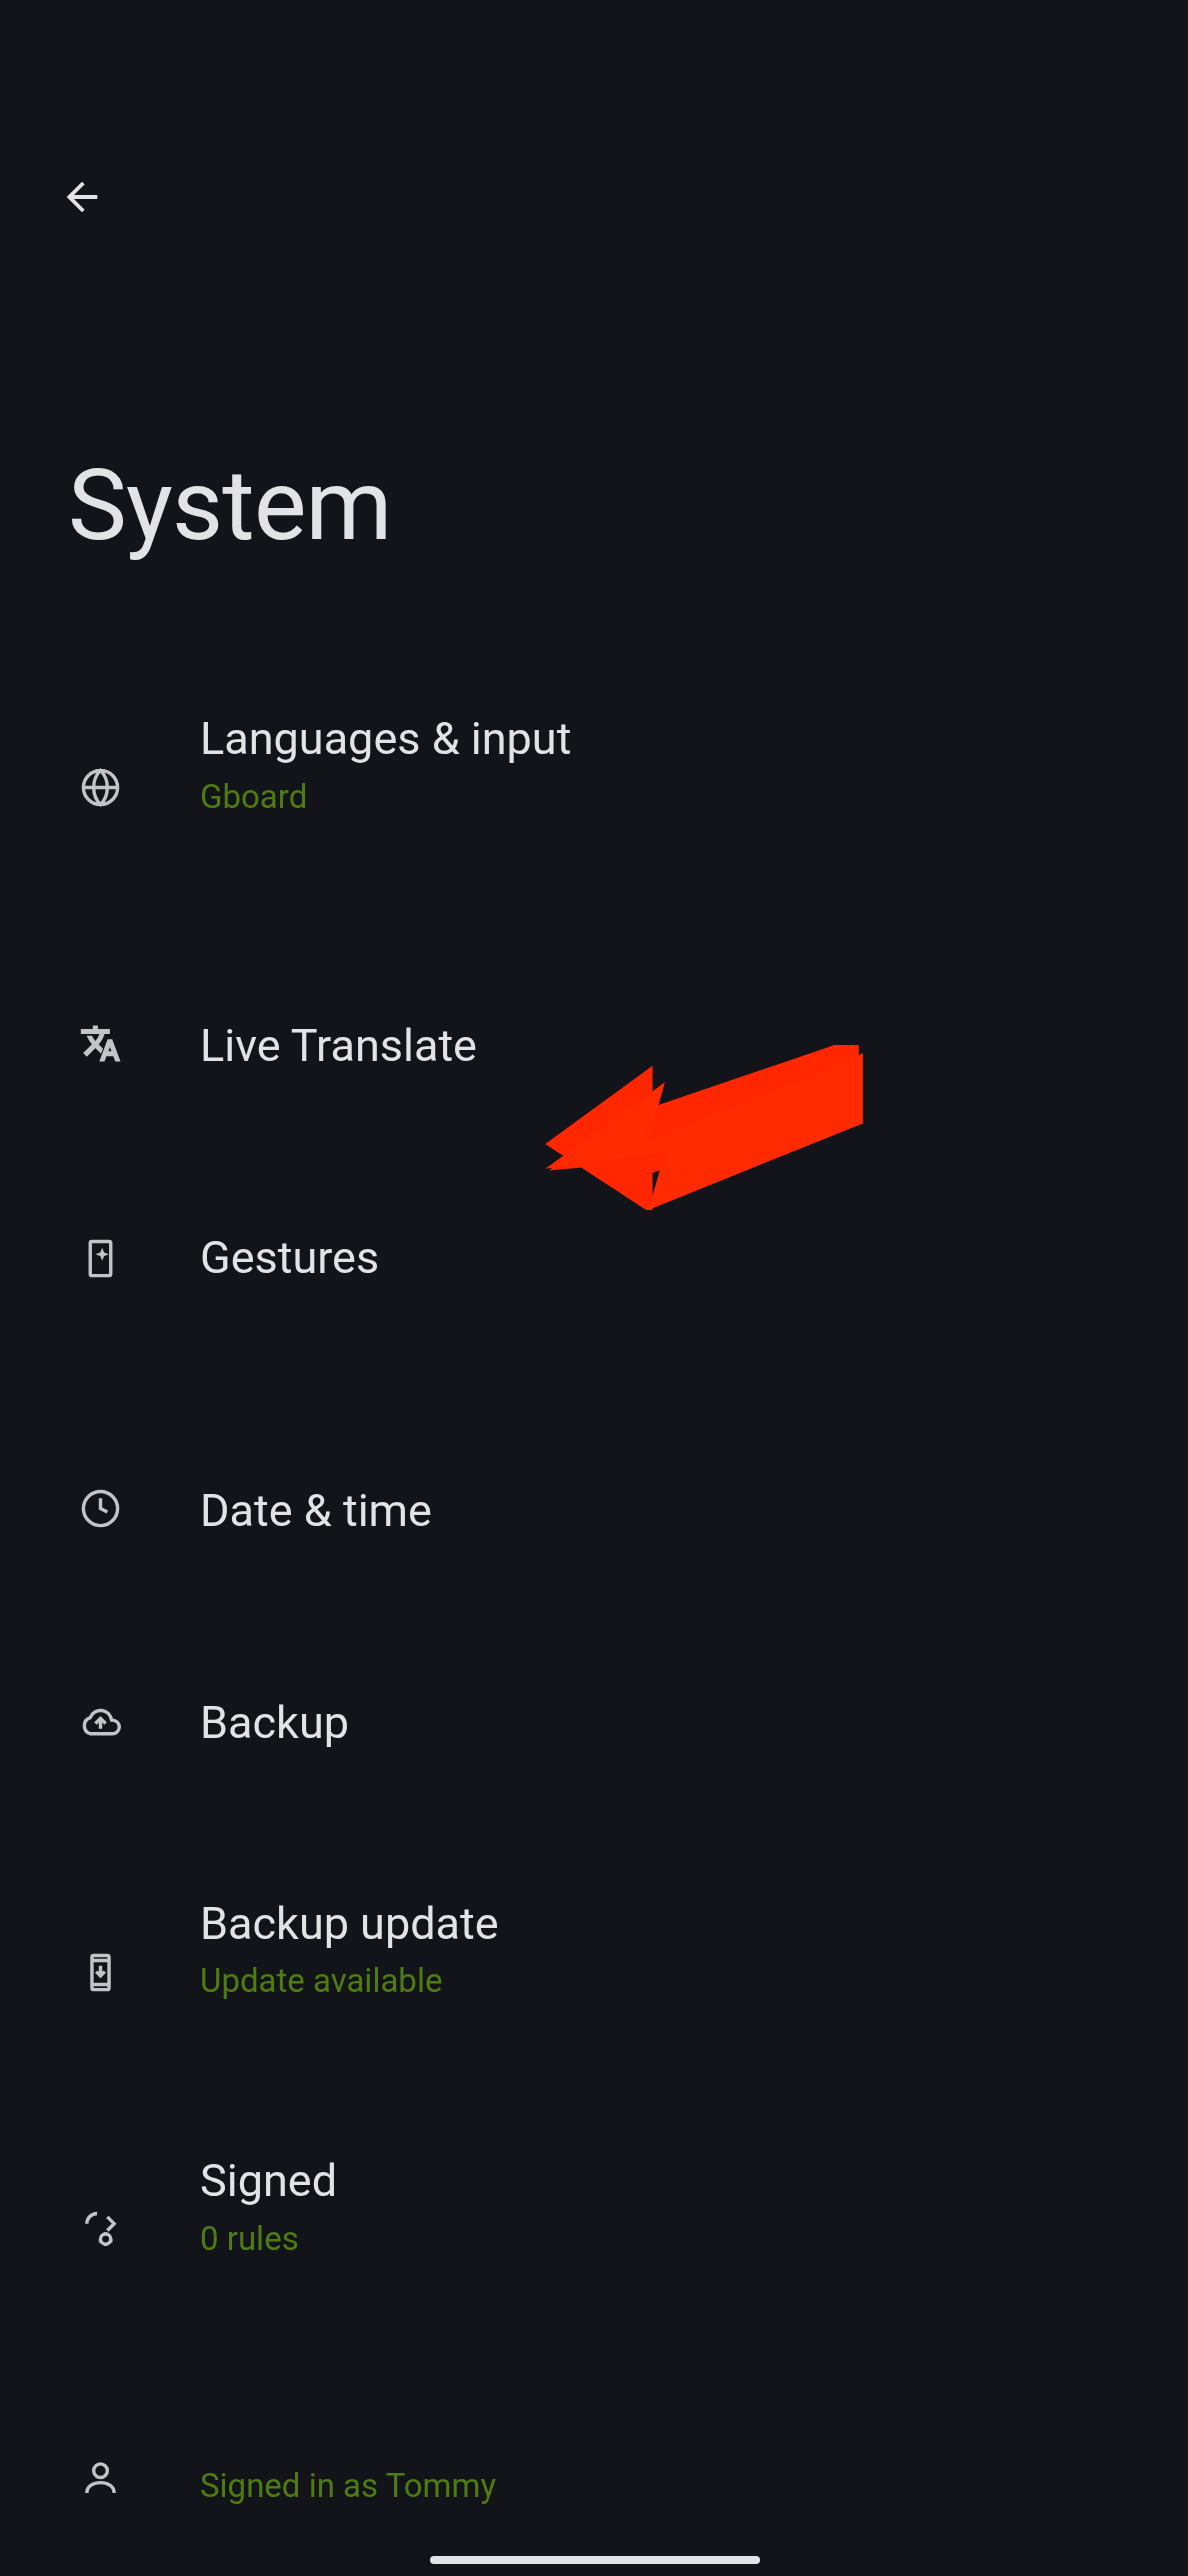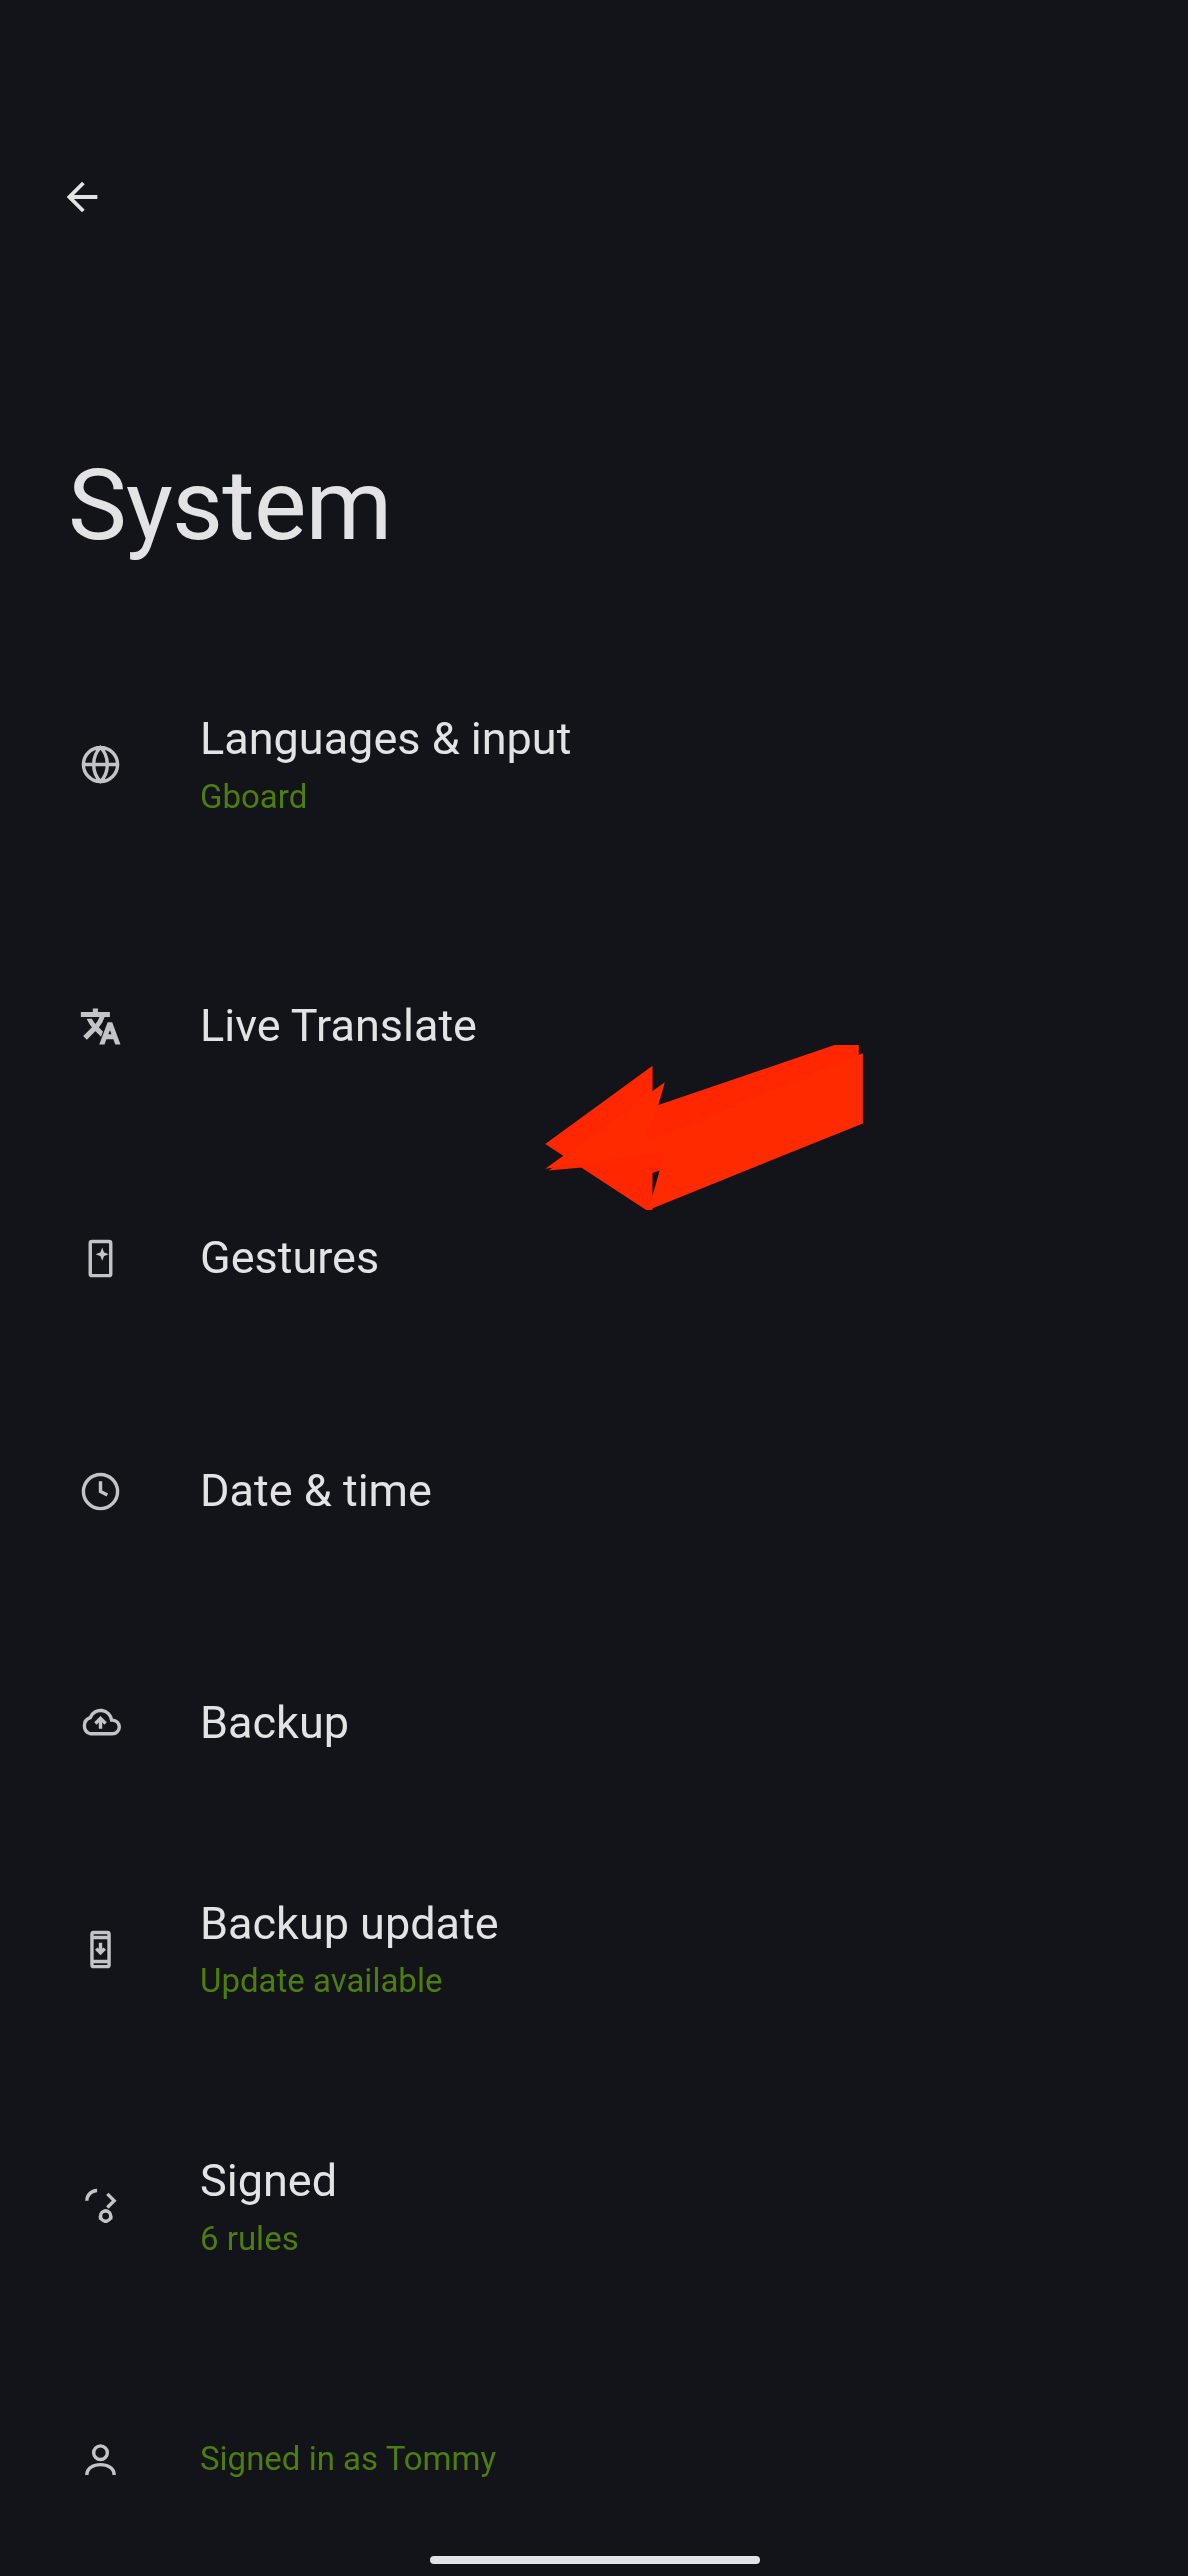"Languages & input" .setting-item.taller { align-items: none -> flex-end }
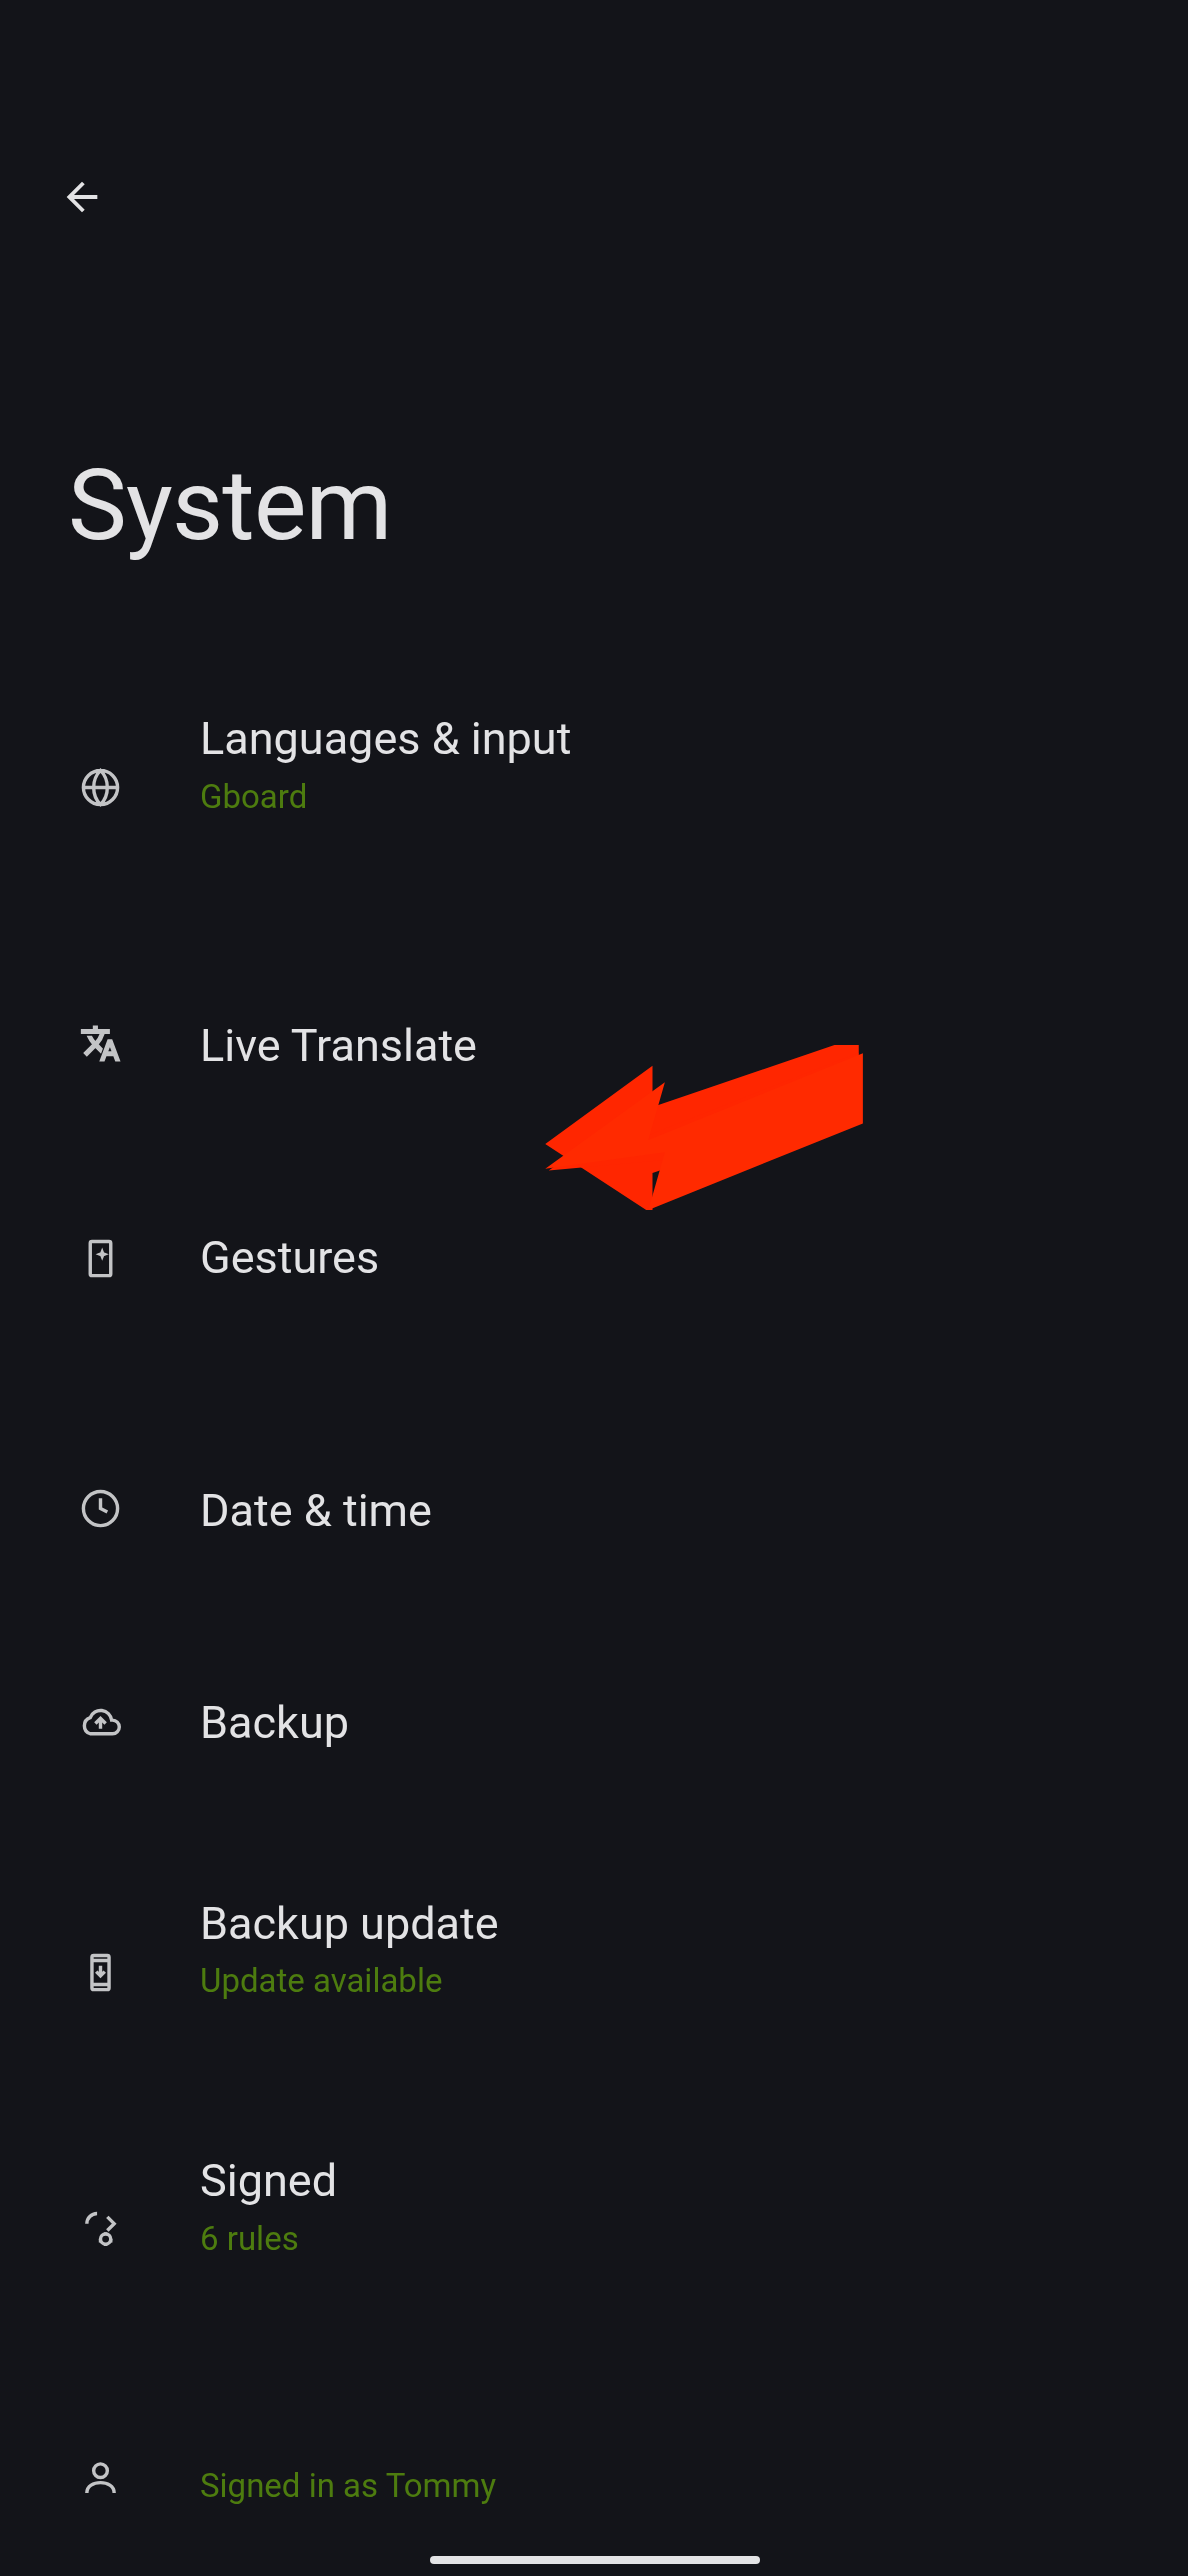"6 rules" div.item-subtitle { text: 6 -> 0 }
